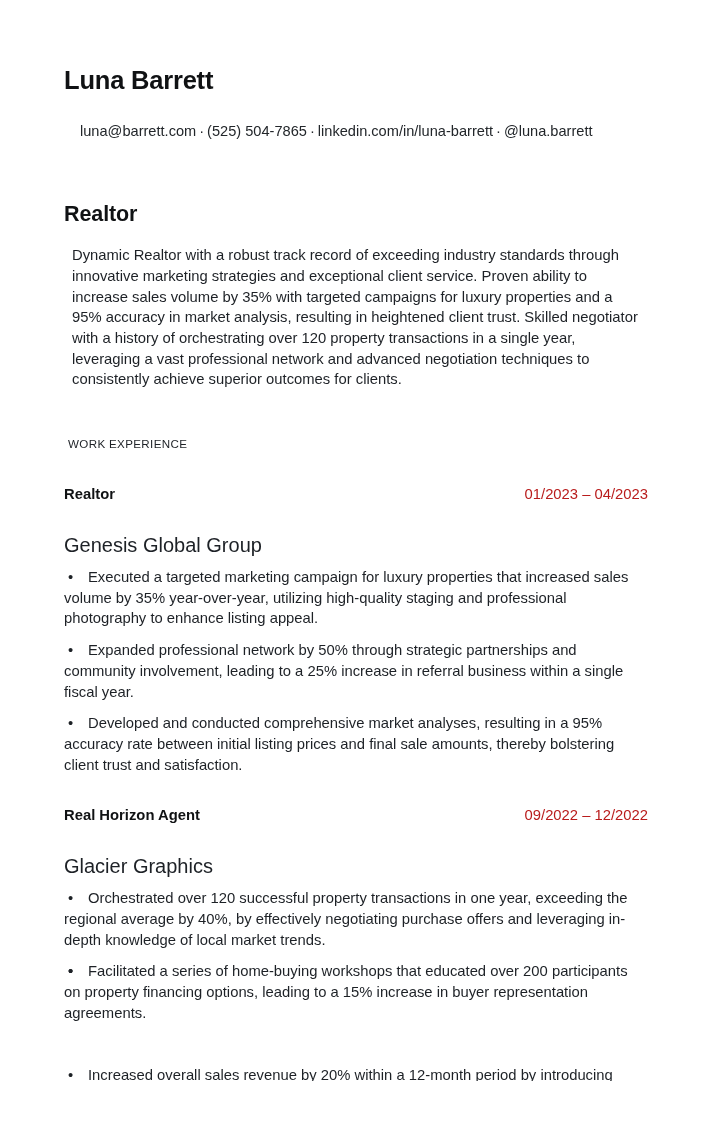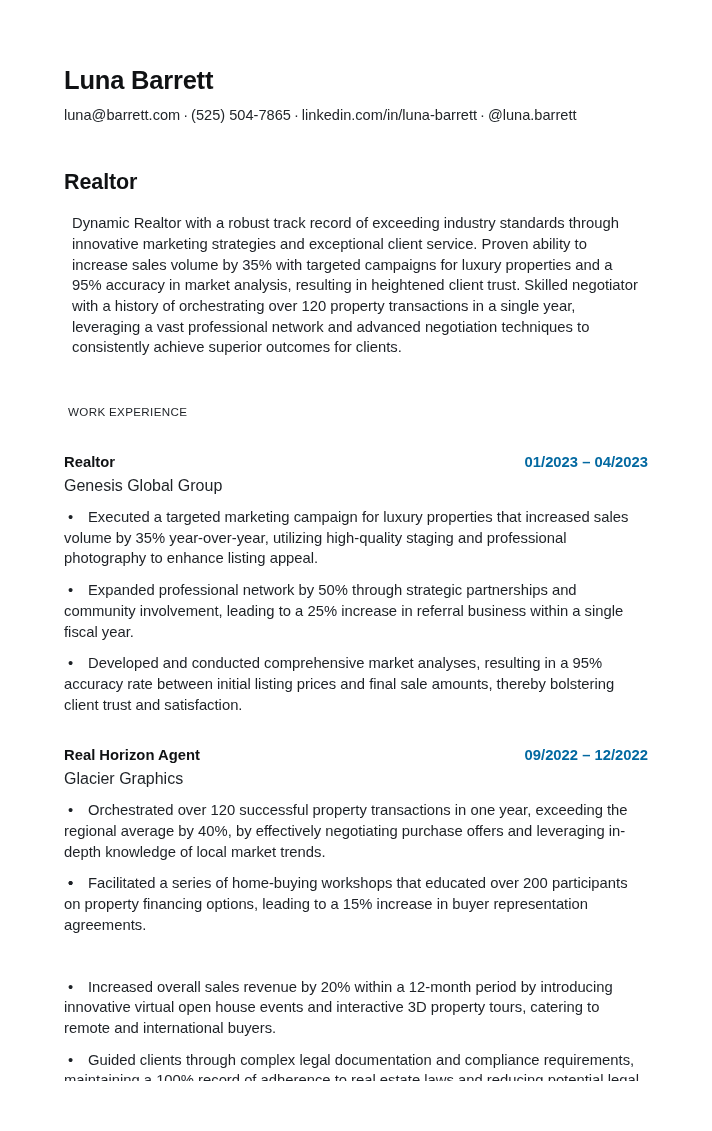"luna@barrett.com · (525) 504-7865 ·" .contact { margin: 0 -> 16px }
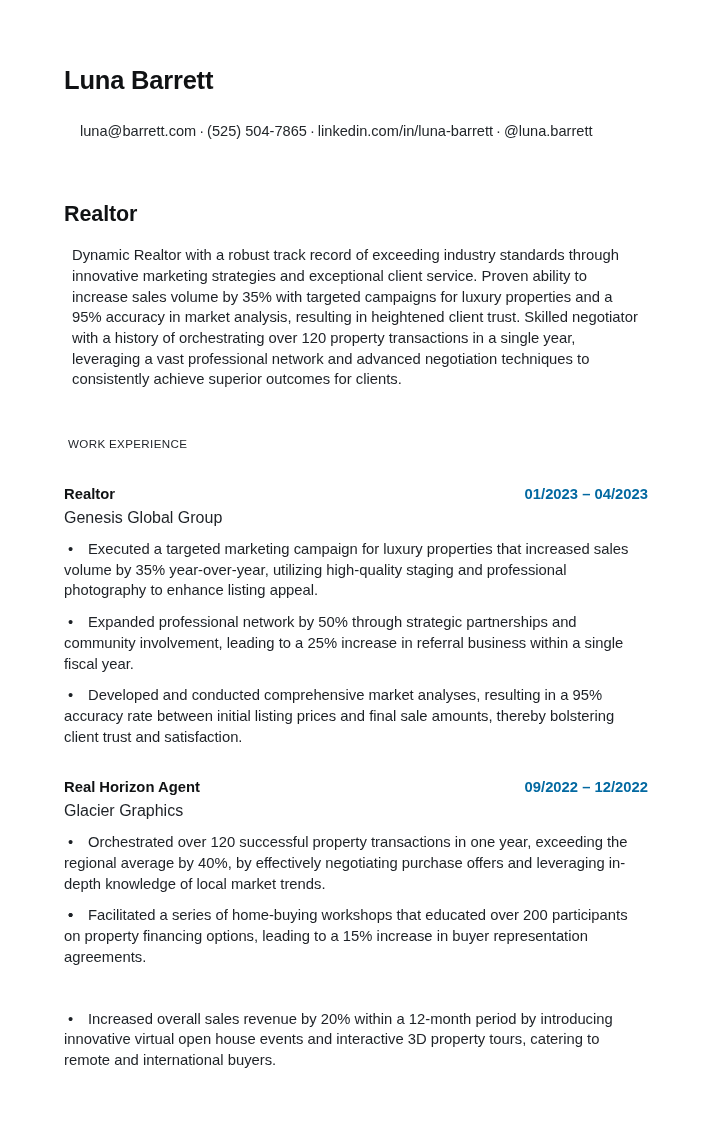"01/2023 – 04/2023" .job-dates { color: #0369a1 -> #b91c1c; font-weight: bold -> none }
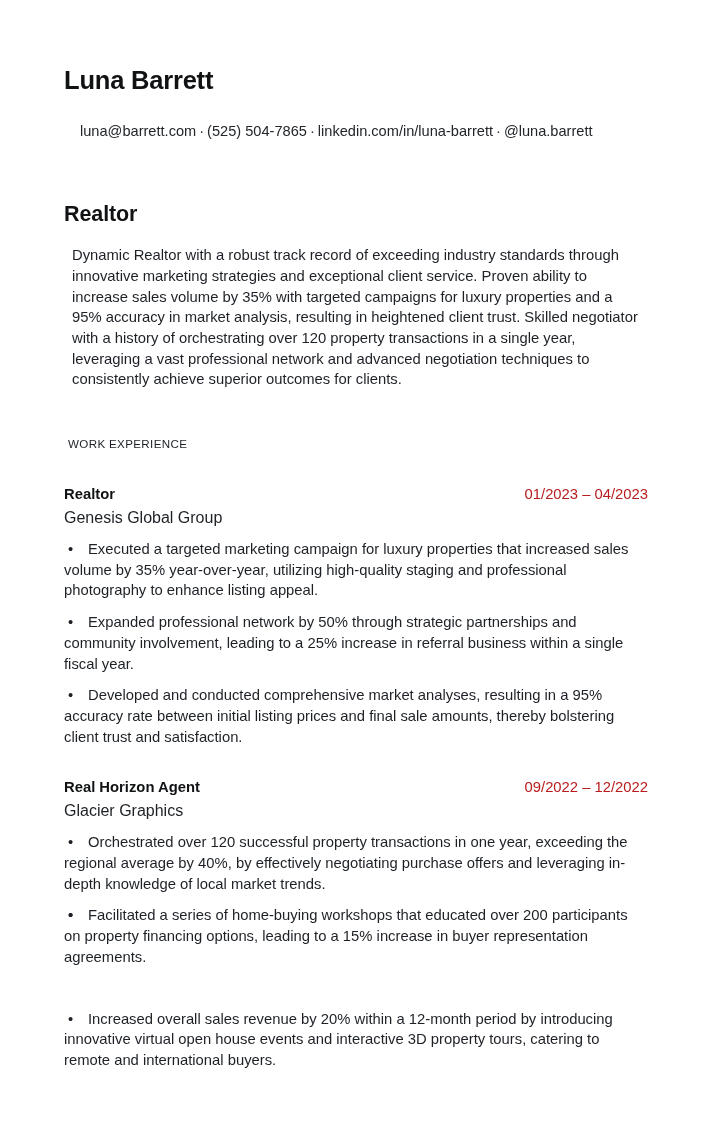"Genesis Global Group" .job-company { font-size: 16px -> 20px; margin-top: none -> 28px }
